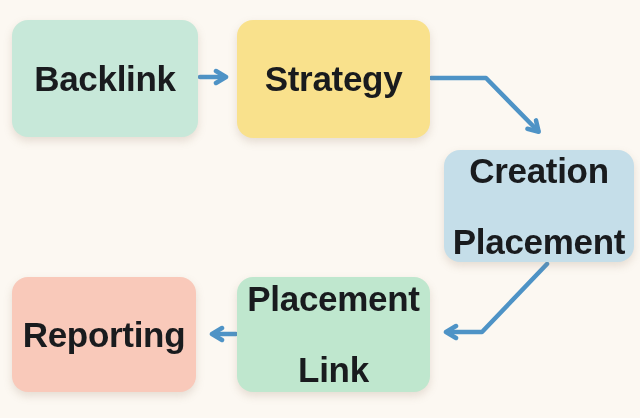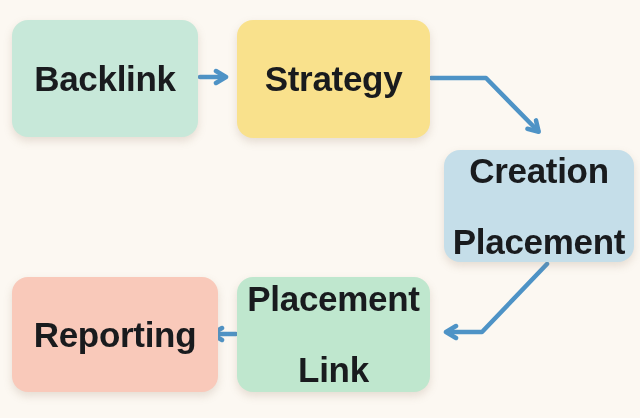"Reporting" #node-reporting { width: 206px -> 184px }
